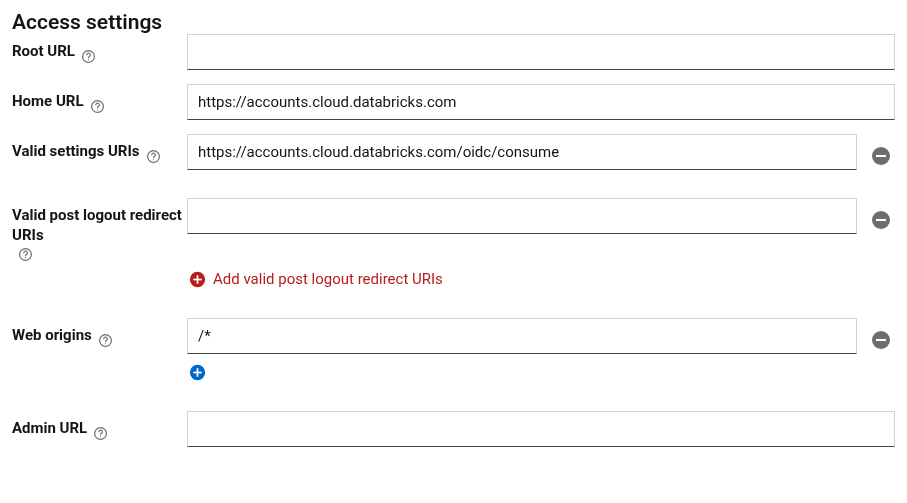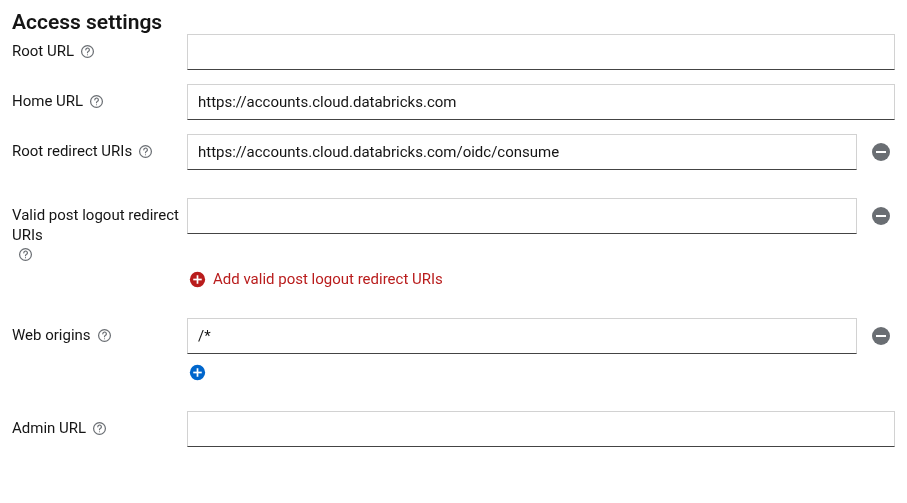"Root URL" .label-col { align-items: flex-start -> flex-end; font-weight: 400 -> 700 }
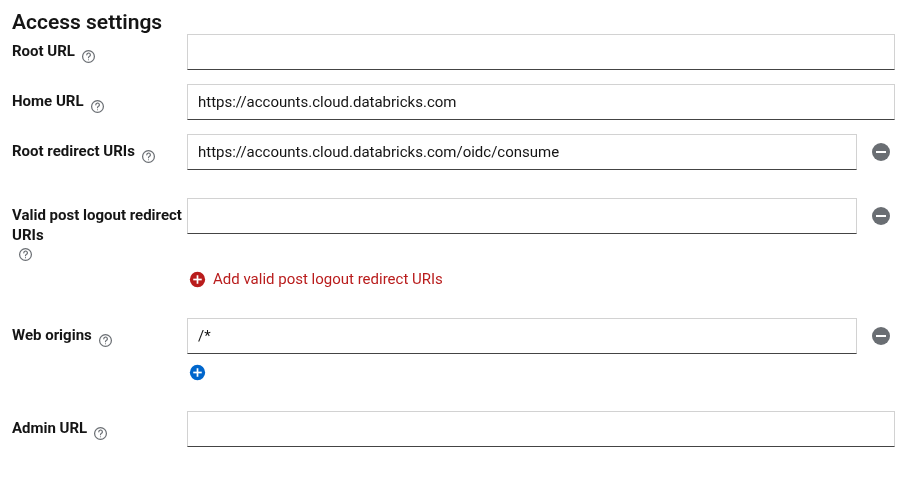"https://accounts.cloud.databricks.com" .input-col { align-items: center -> flex-end }
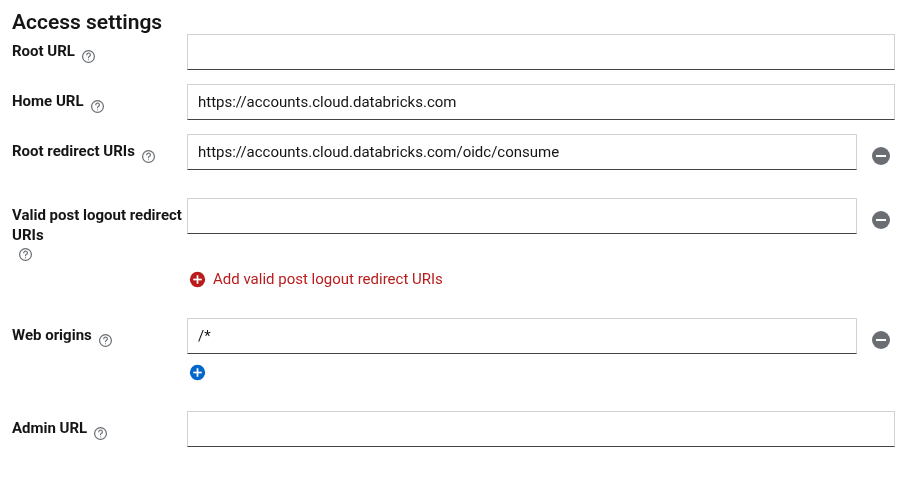"Root redirect URIs" span.label-text { text: Root redirect -> Valid settings }
